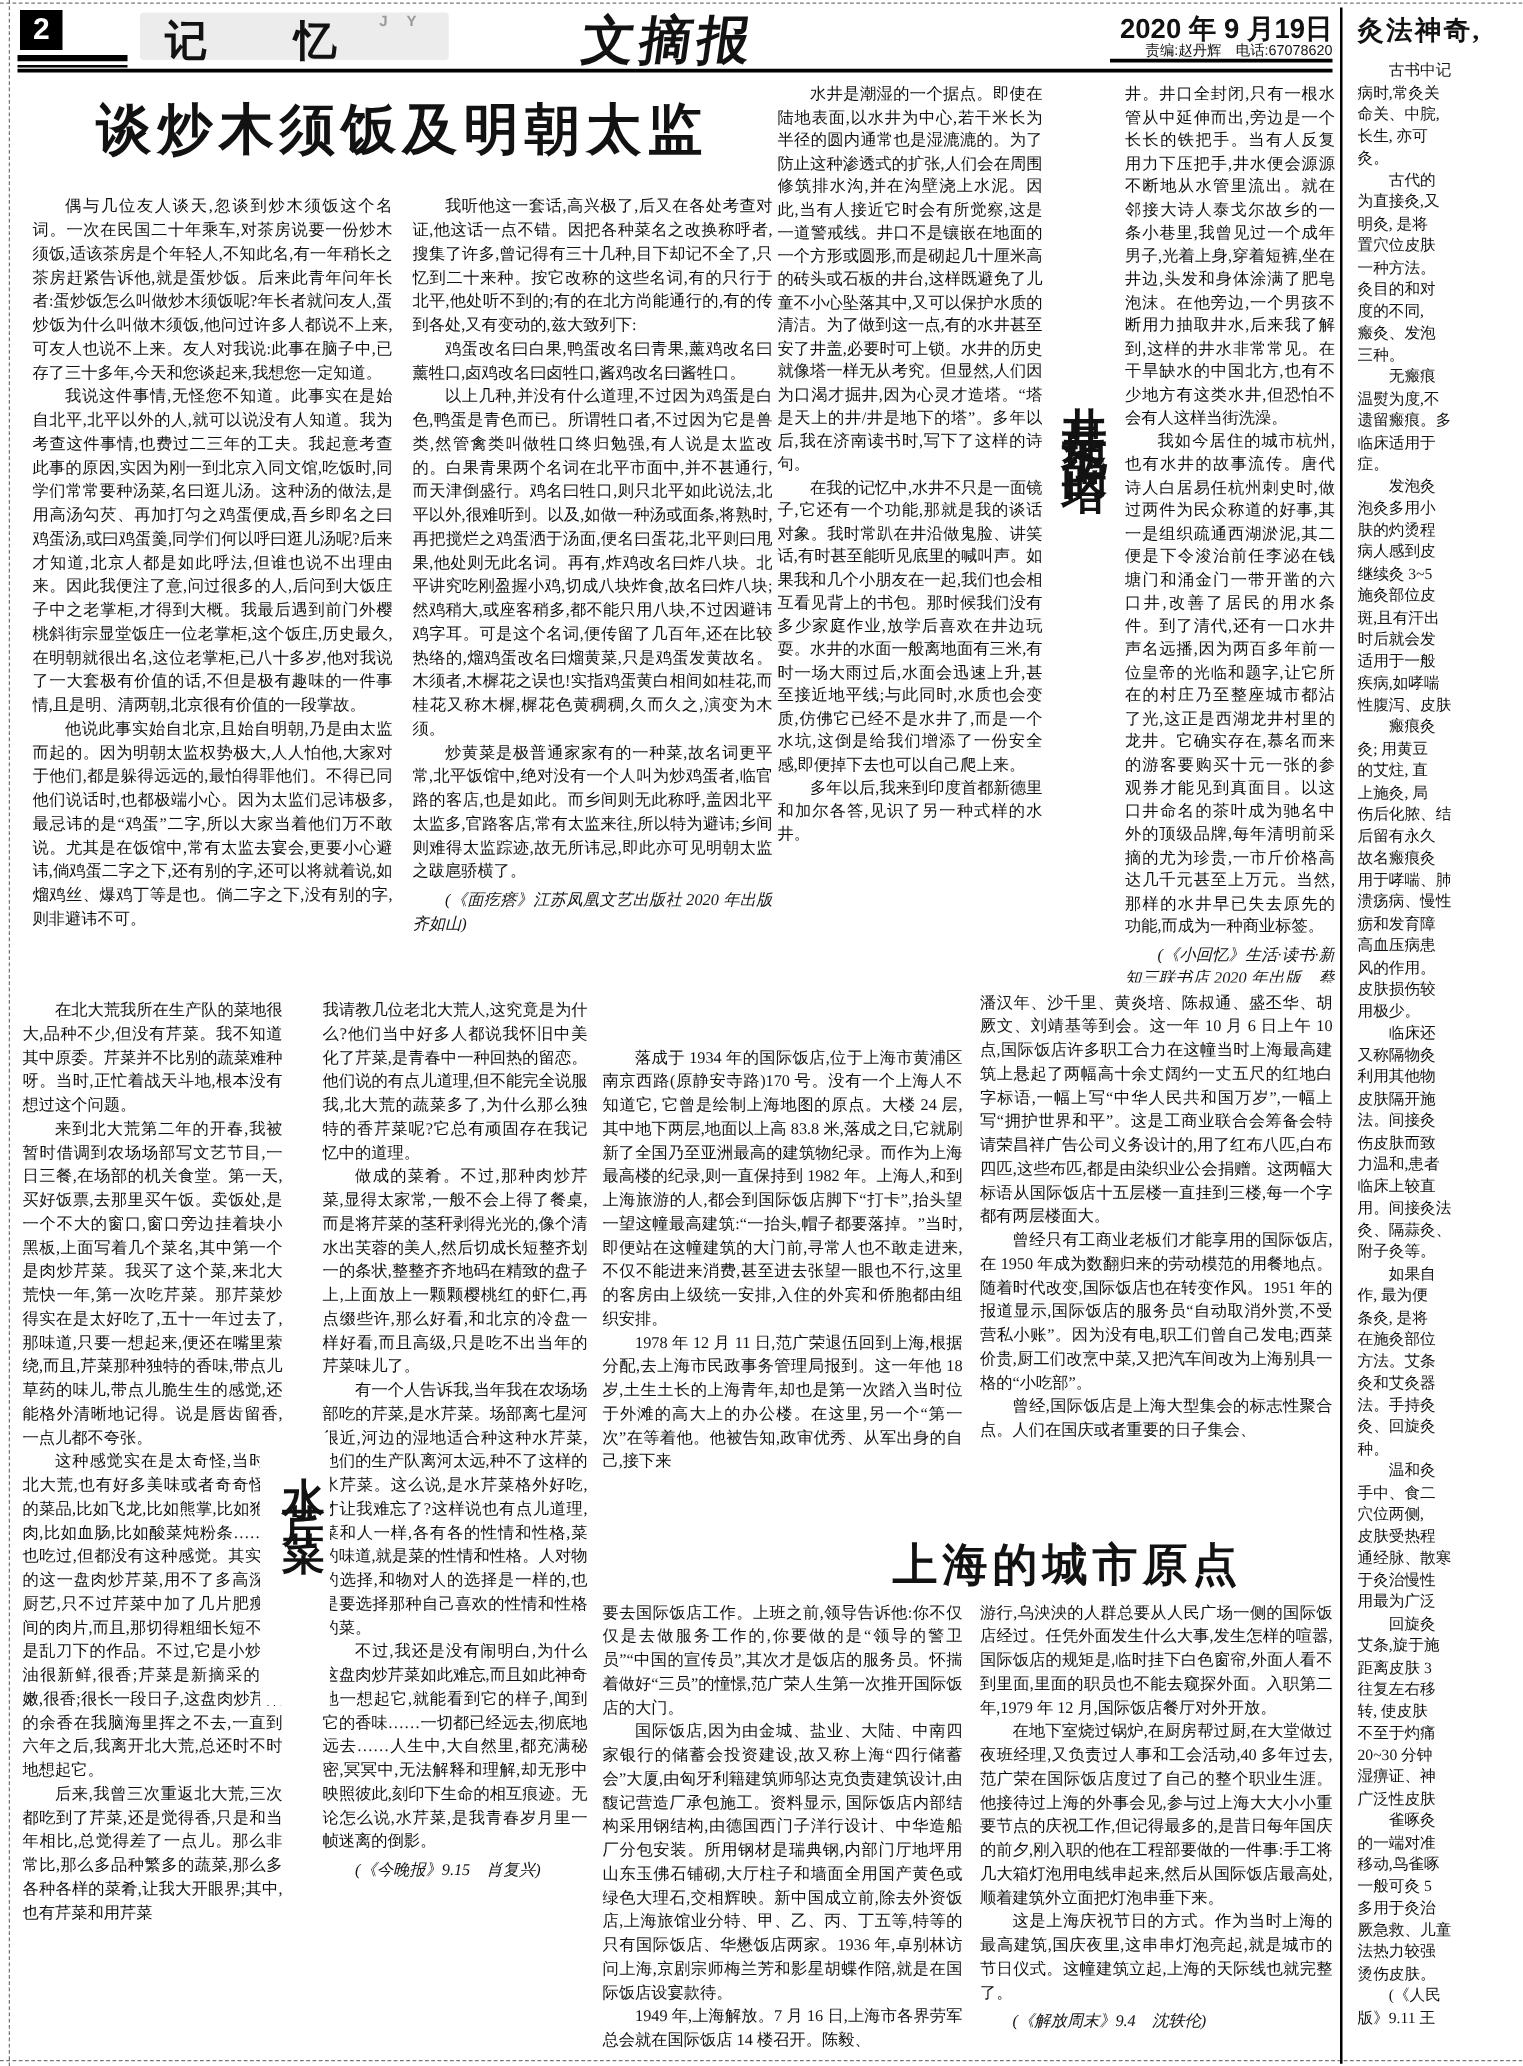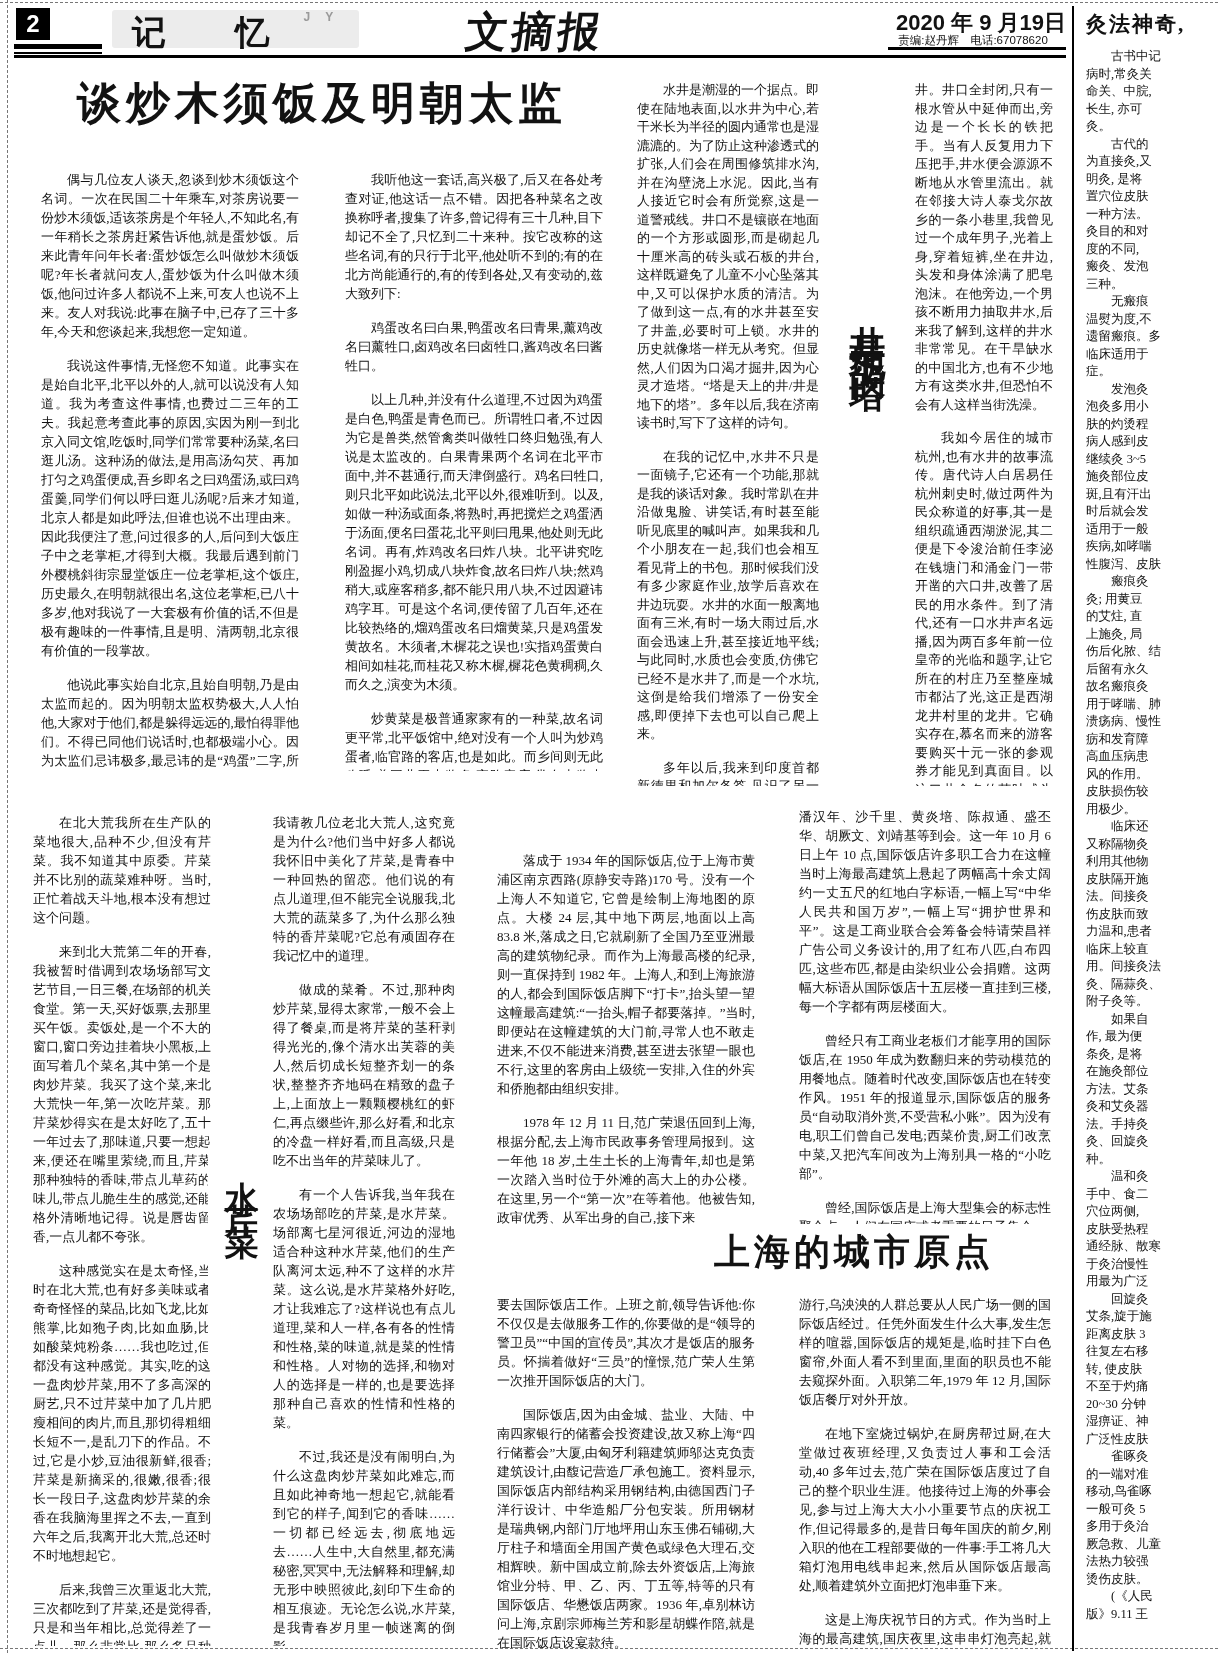"责编:赵丹辉 电话:67078620" #editorline { text-align: center -> right }
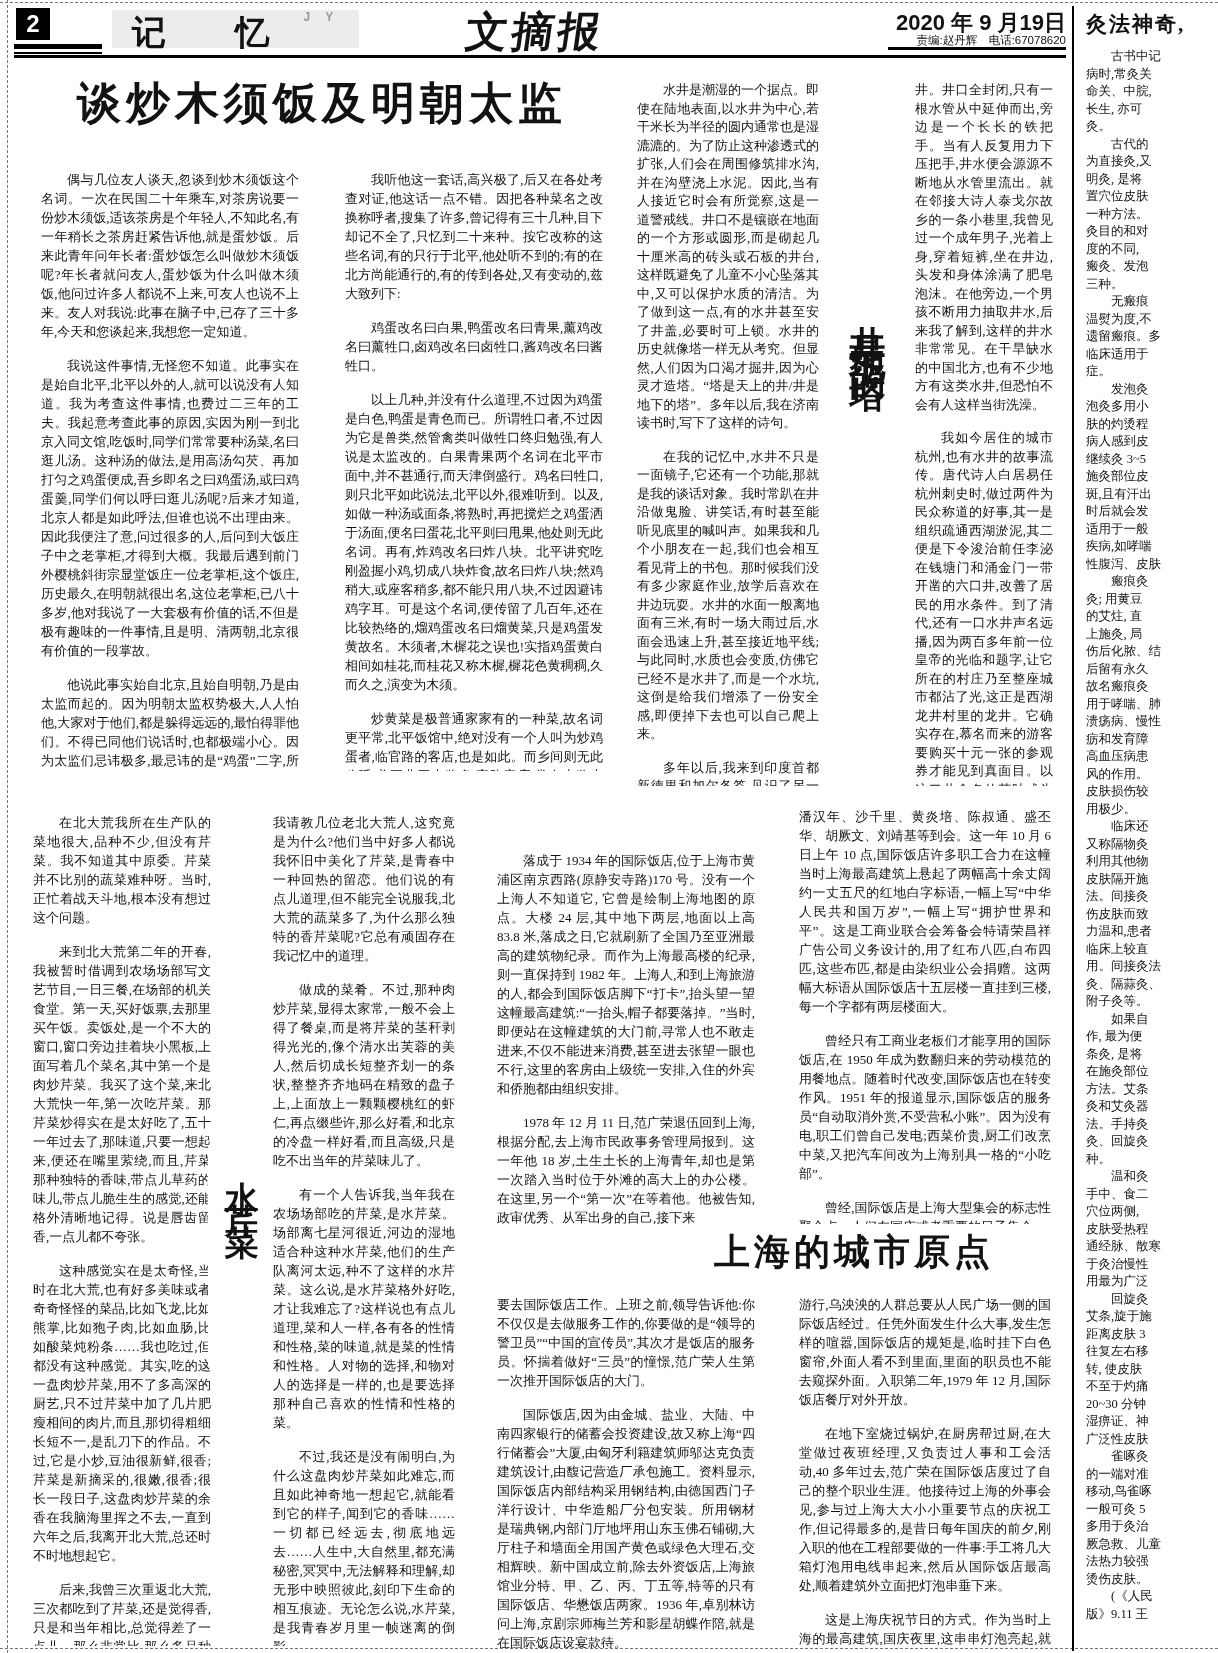"水井是潮湿的一个据点。即使在陆地表面,以水井为中心,若干米长为半径的圆内通常也是" .para { margin: 15px -> 0 }
